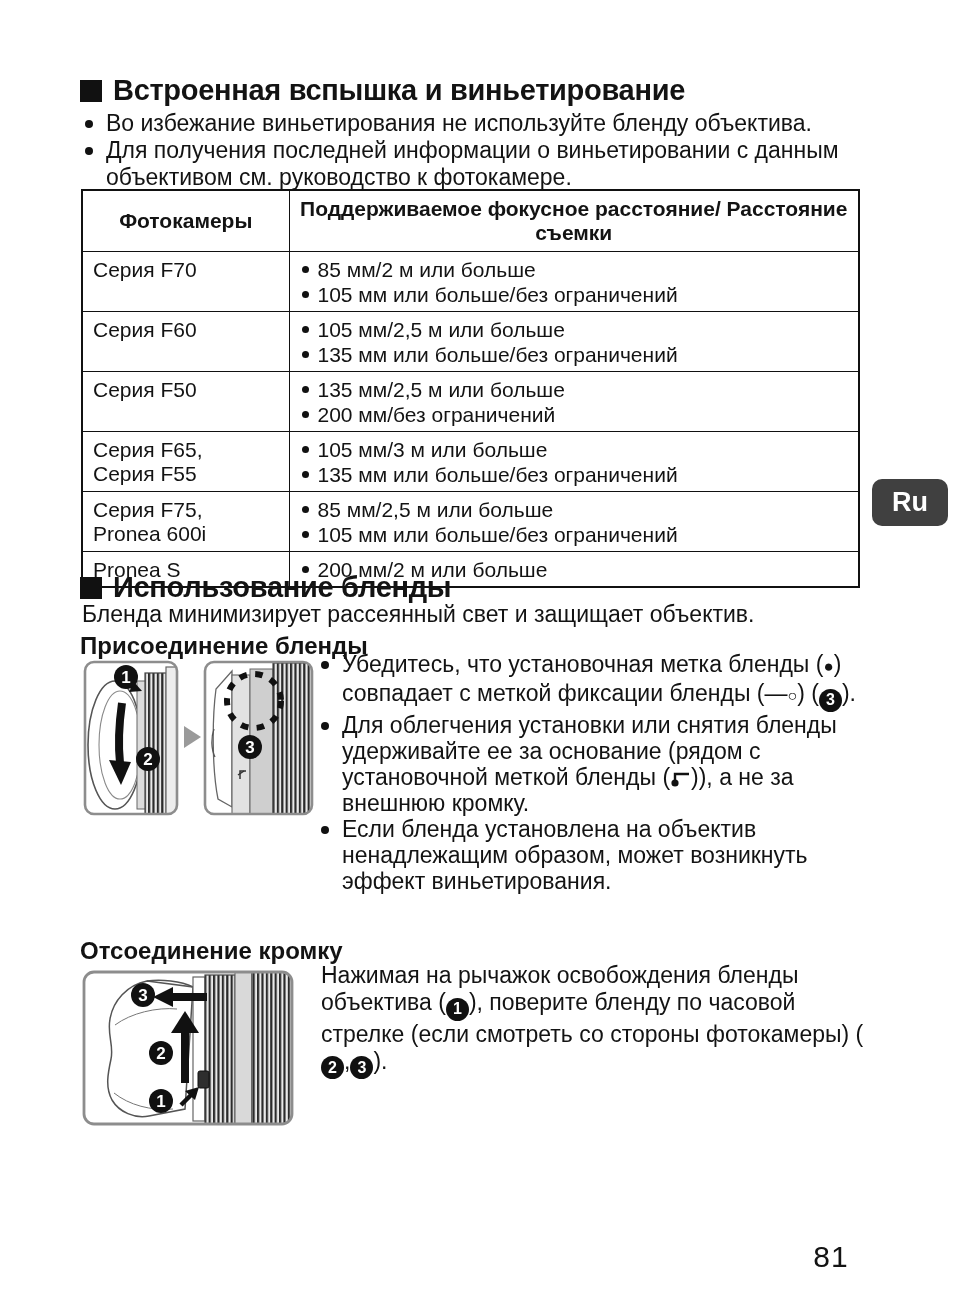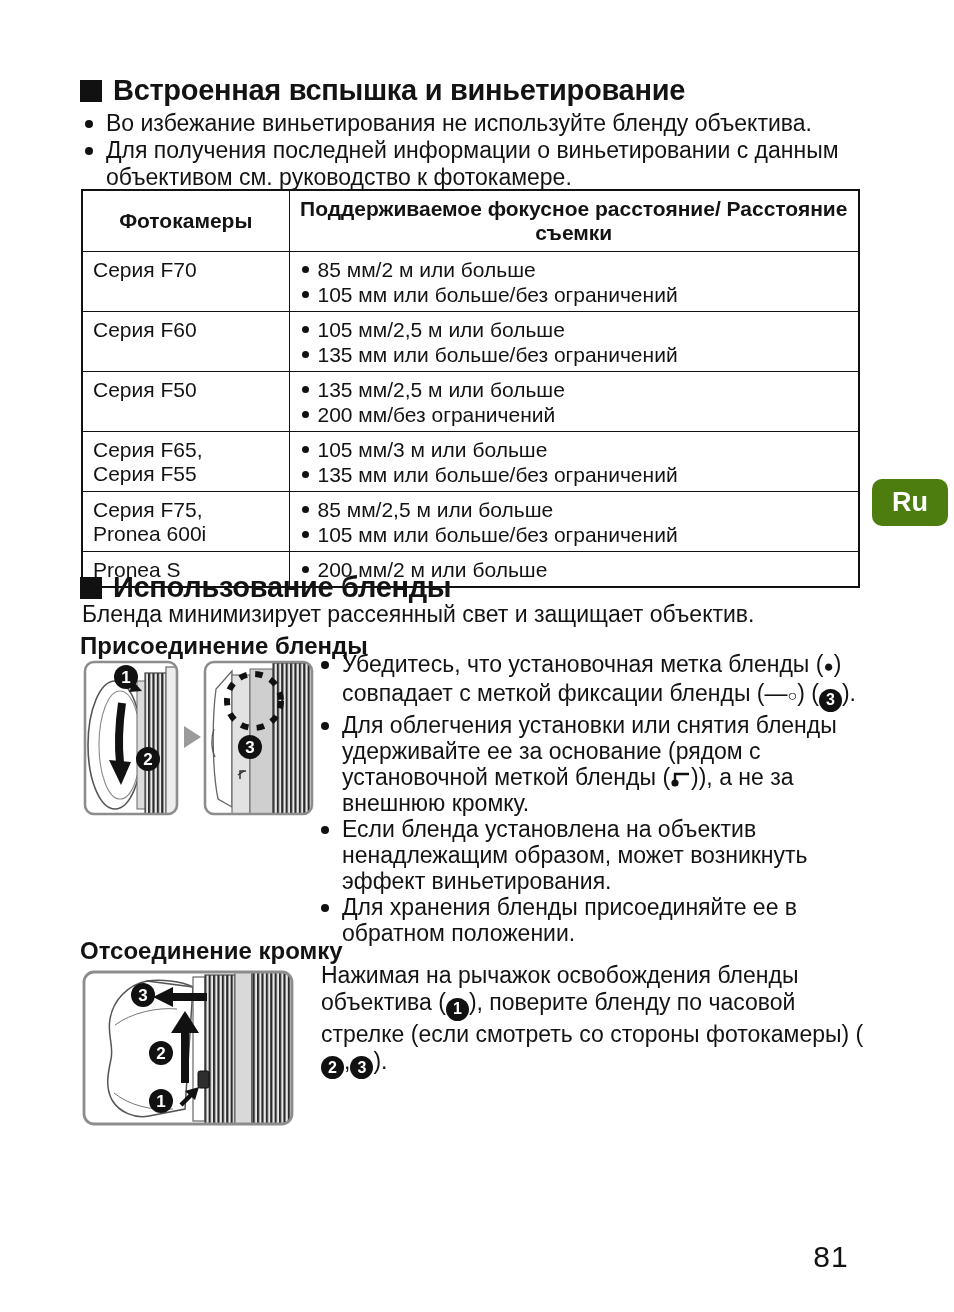"Ru" .ru-tab { background: #4d7c0f -> #404040 }
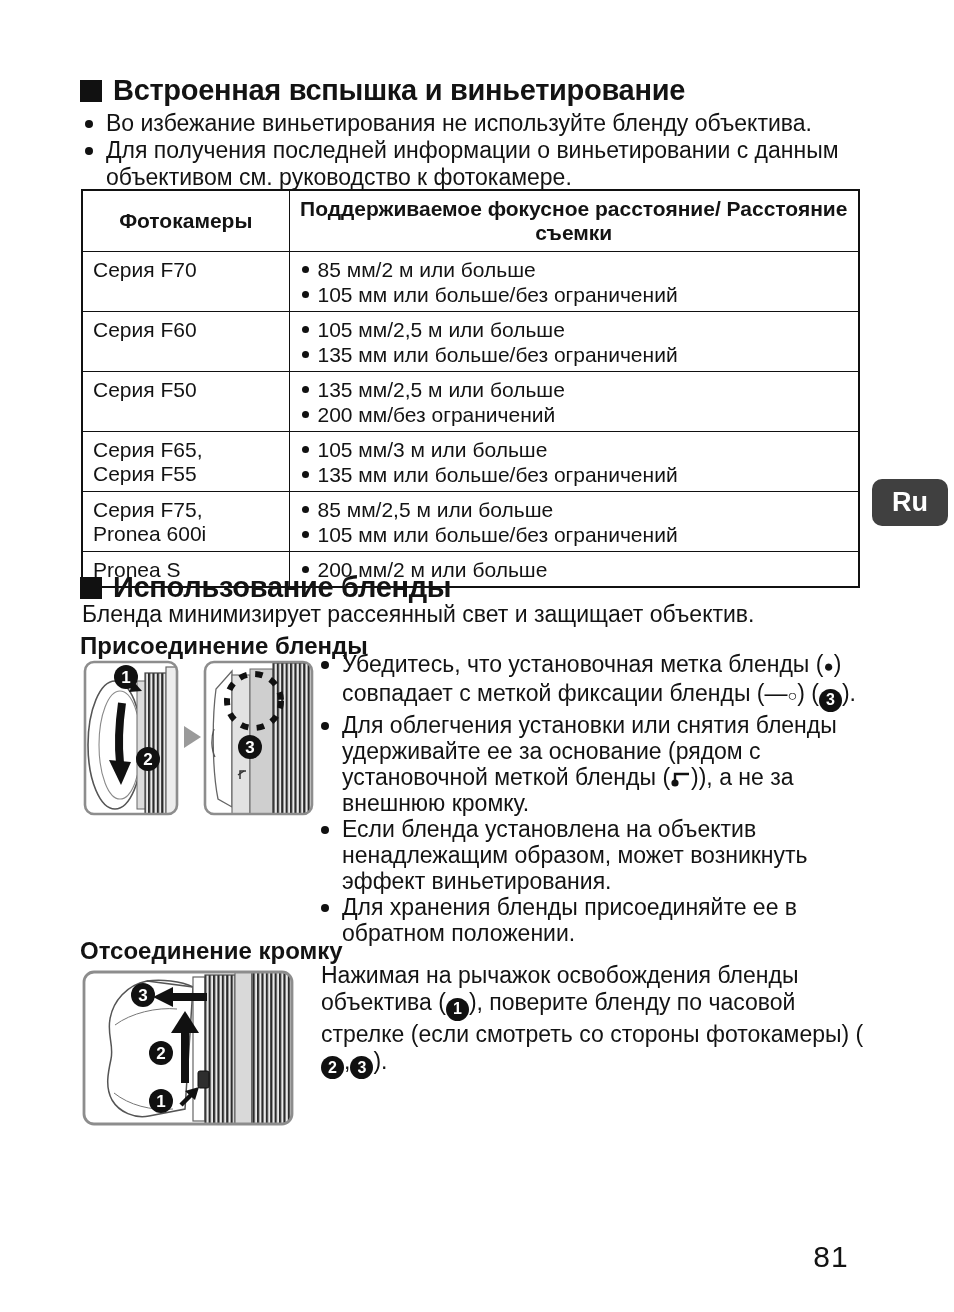"Для хранения бленды присоединяйте ее" div.blt { html: <div> <span>Для хранения бленды присоединяйте ее в обратном положении.</span> </div> -> none }
